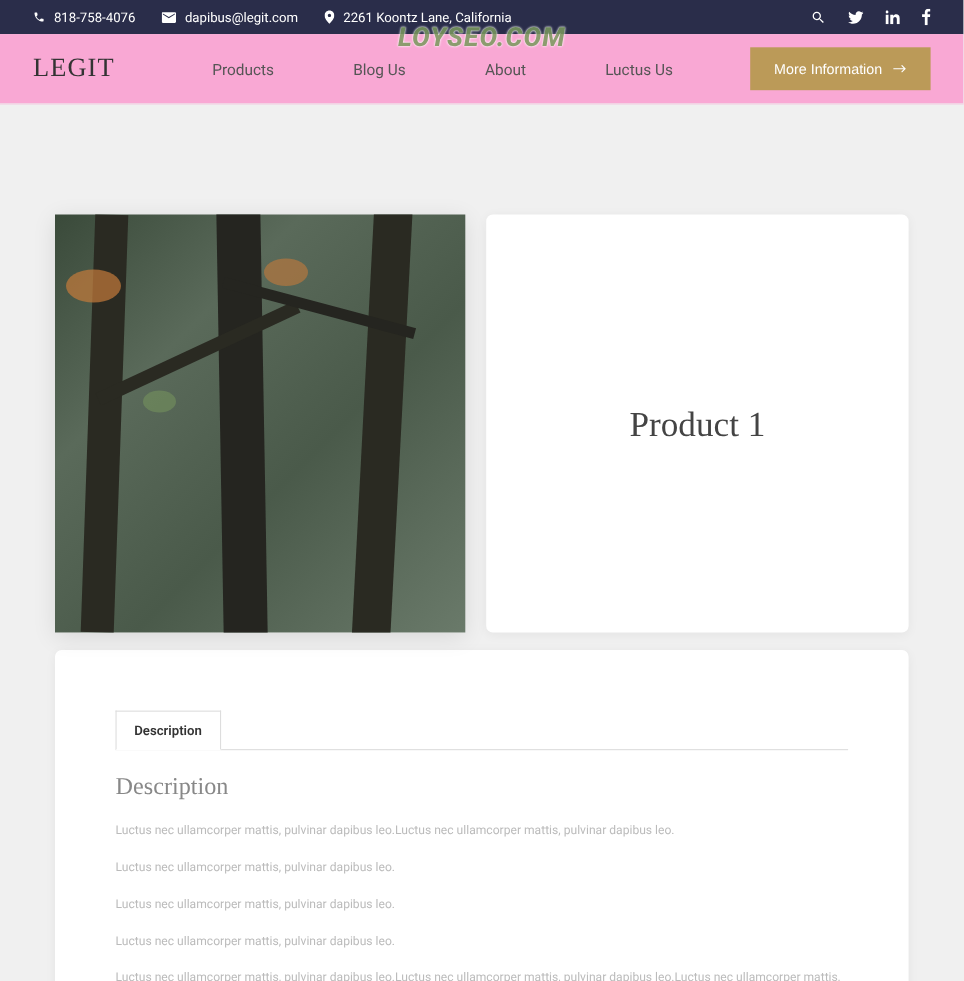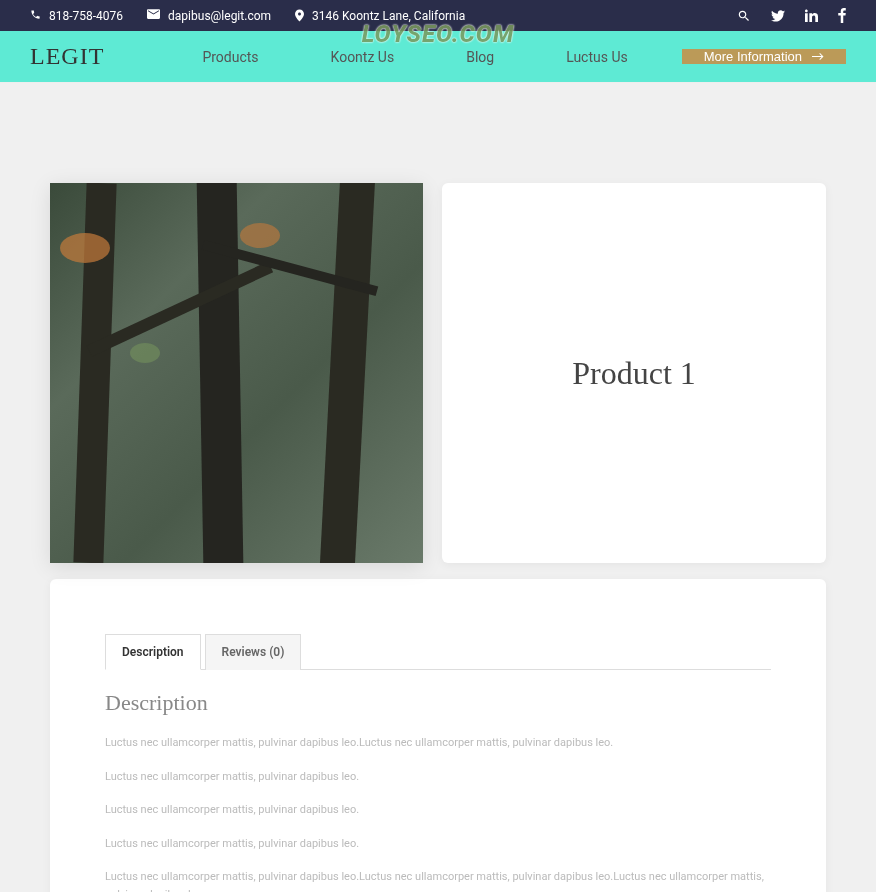"818-758-4076" .topbar-item { align-items: none -> center }
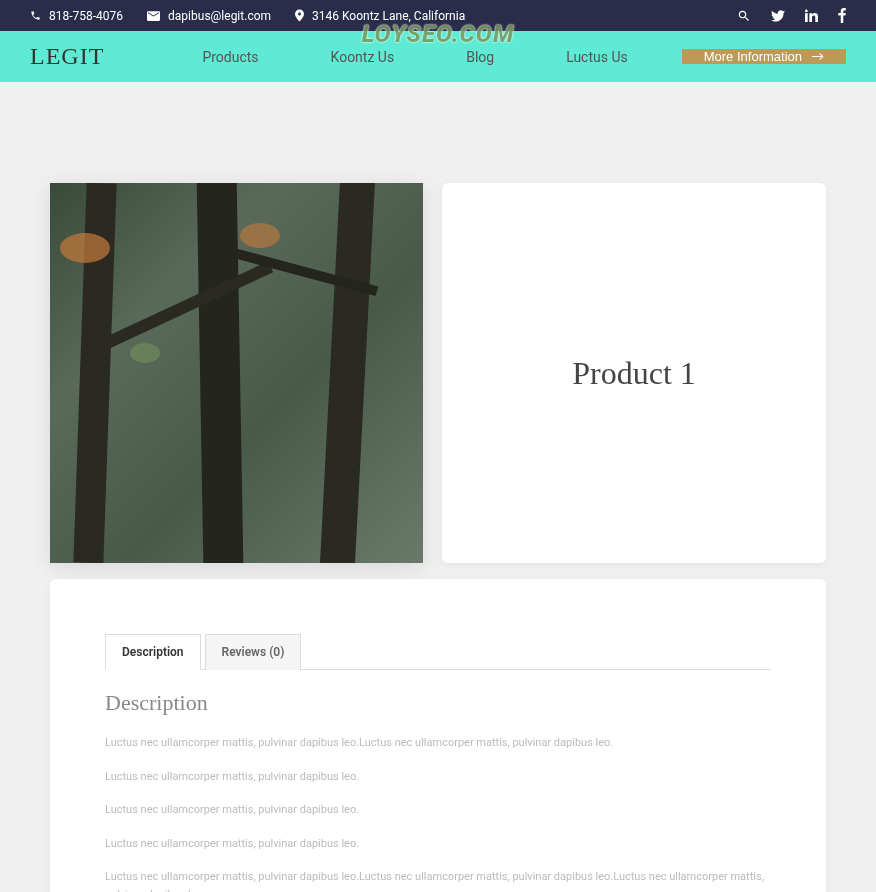"3146 Koontz Lane, California" span { text: 3146 -> 2261 }
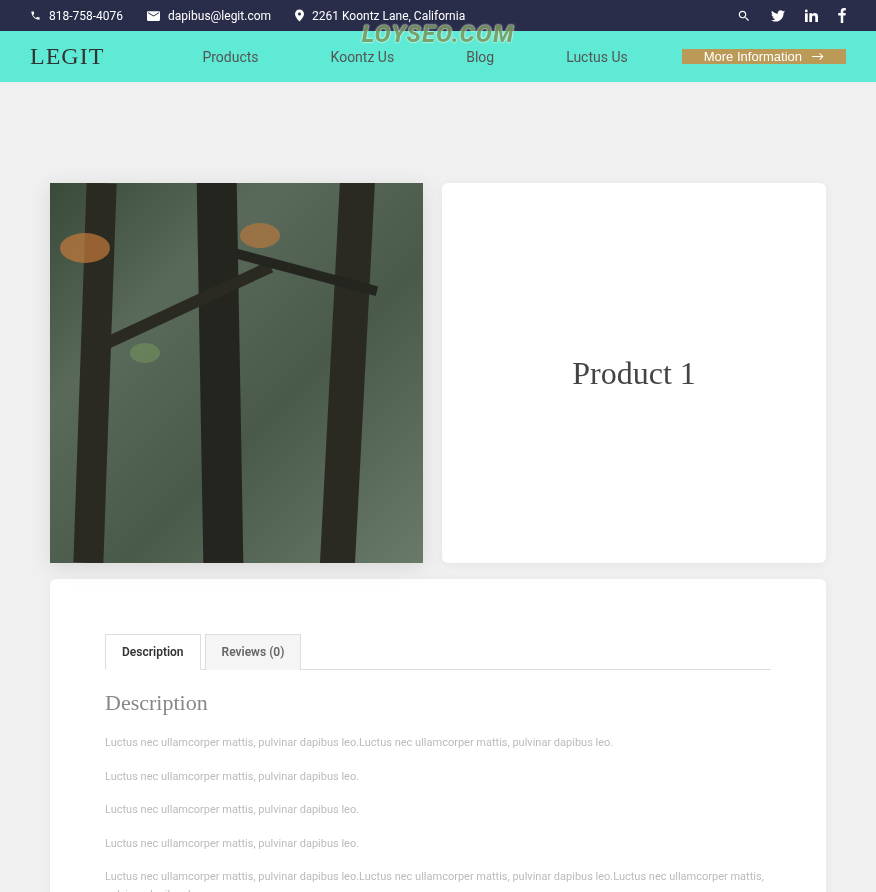"LEGIT" .navbar { background: #5eead4 -> #f9a8d4 }
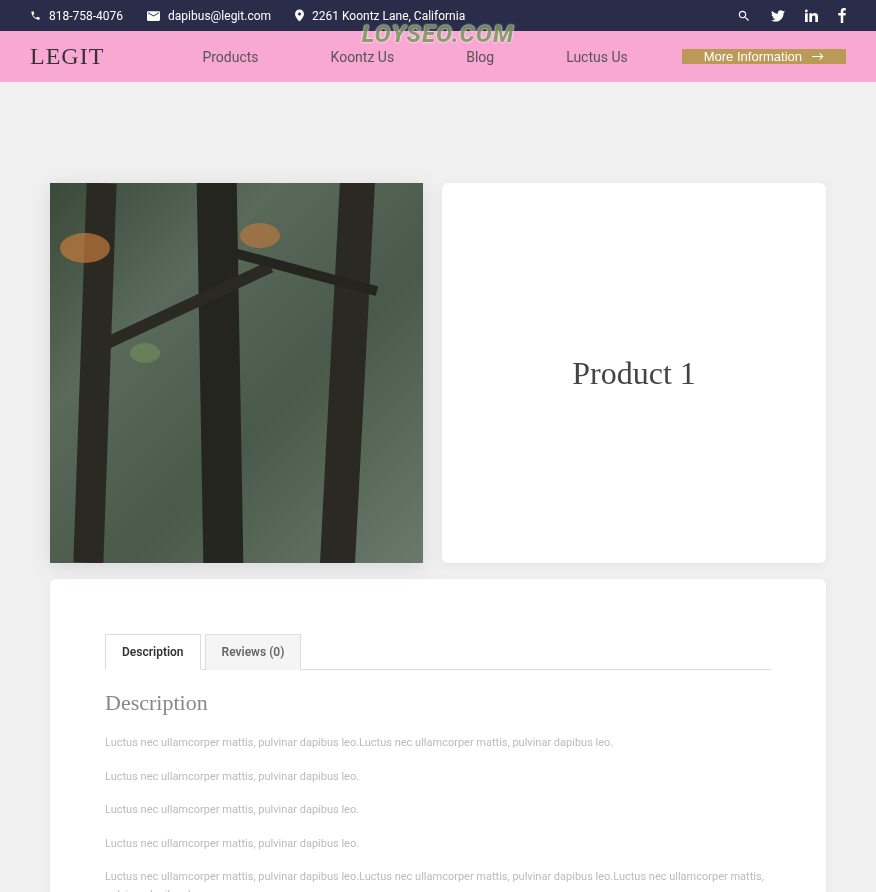"Koontz Us" a { text: Koontz -> Blog }
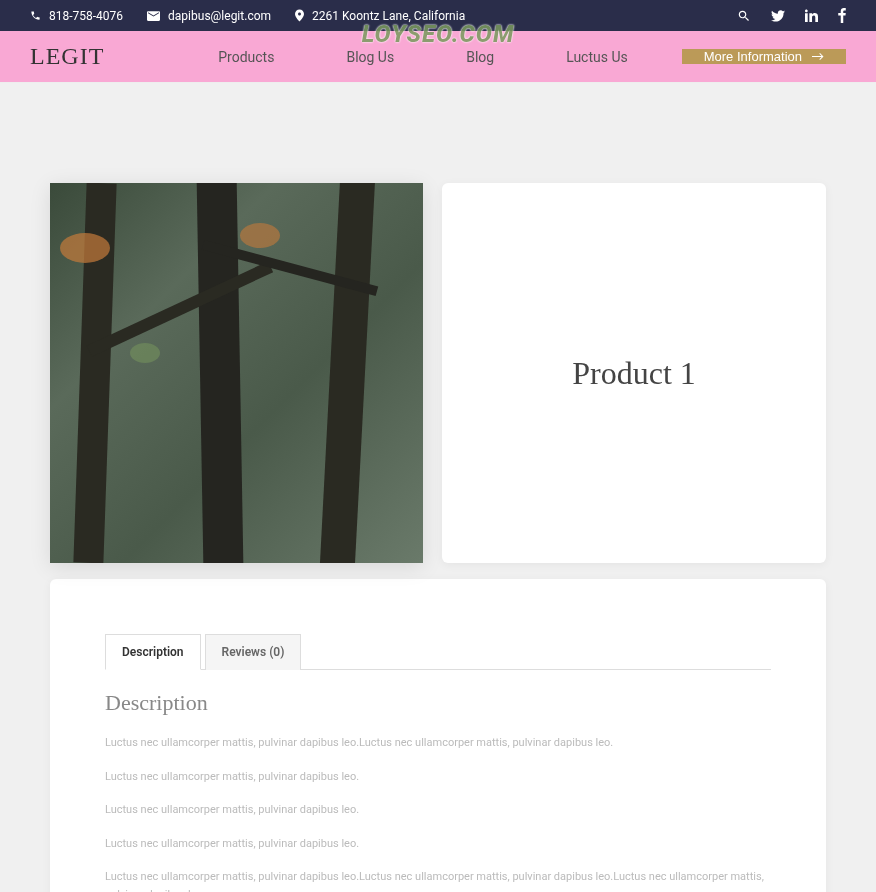"Blog" a { text: Blog -> About }
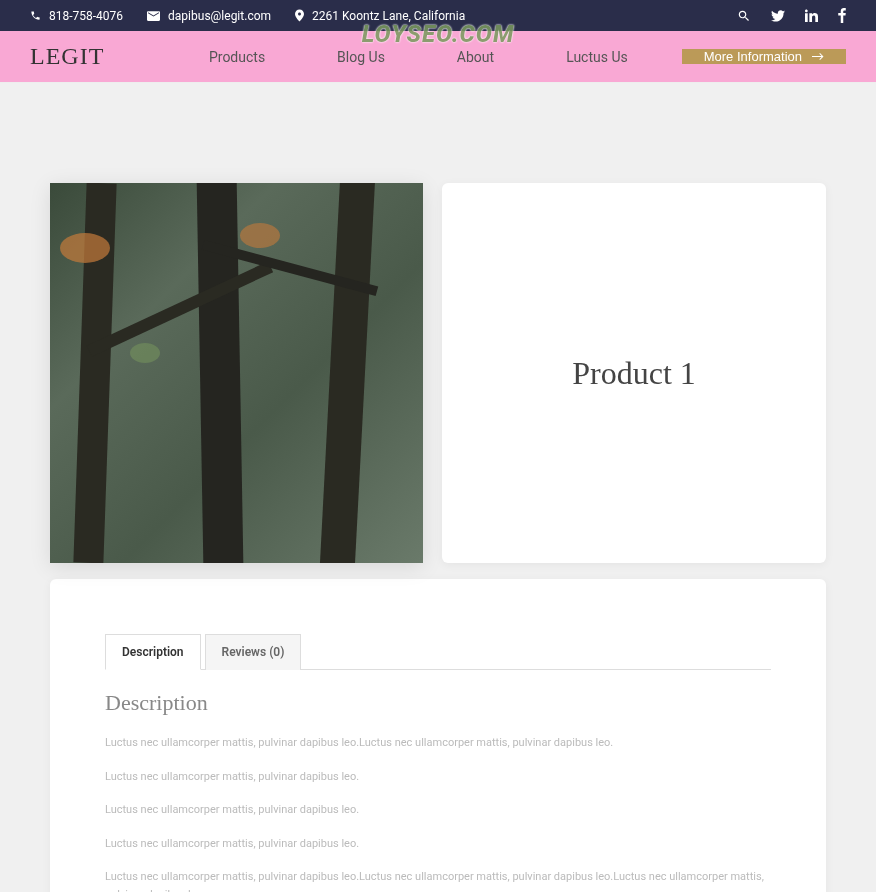"More Information" .cta-btn { margin-left: 54px -> 70px; padding: 0 22px -> 12px 22px }
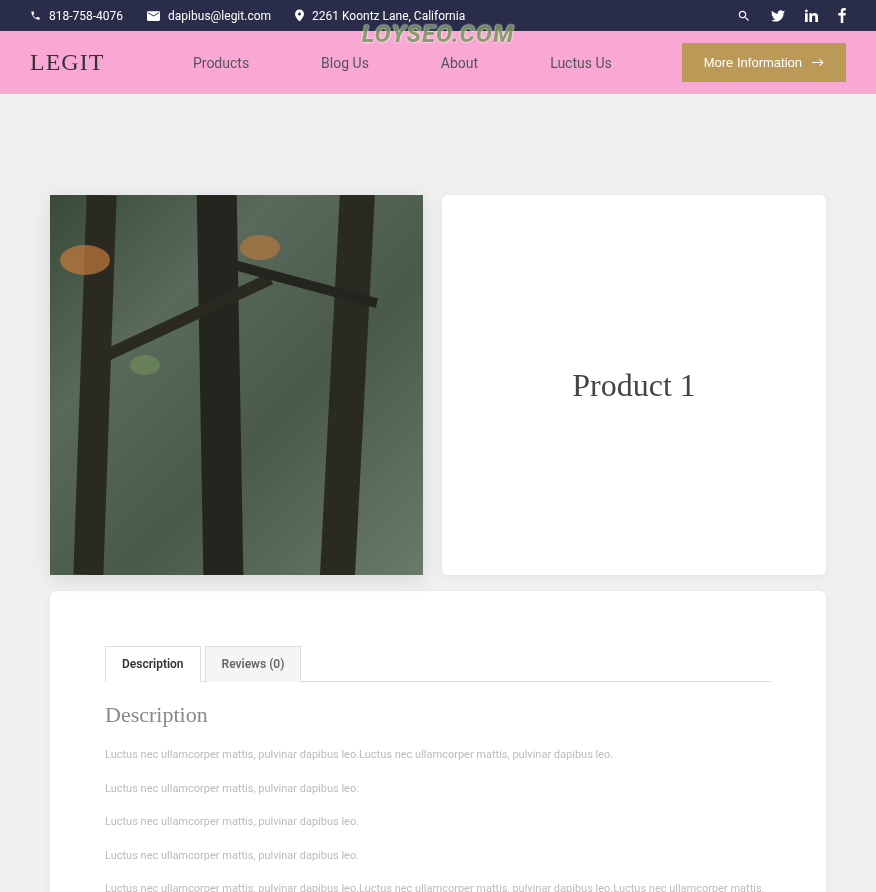"Reviews (0)" div.tab { html: <div>Reviews (0)</div> -> none }
